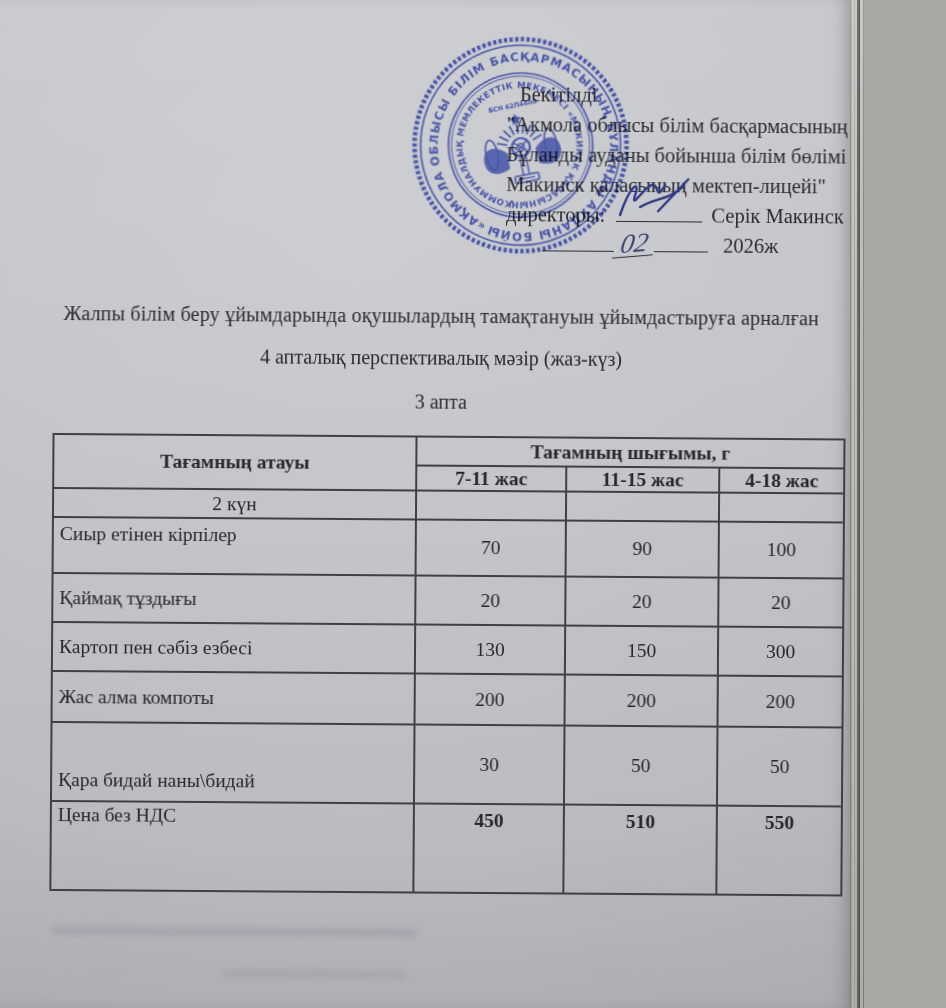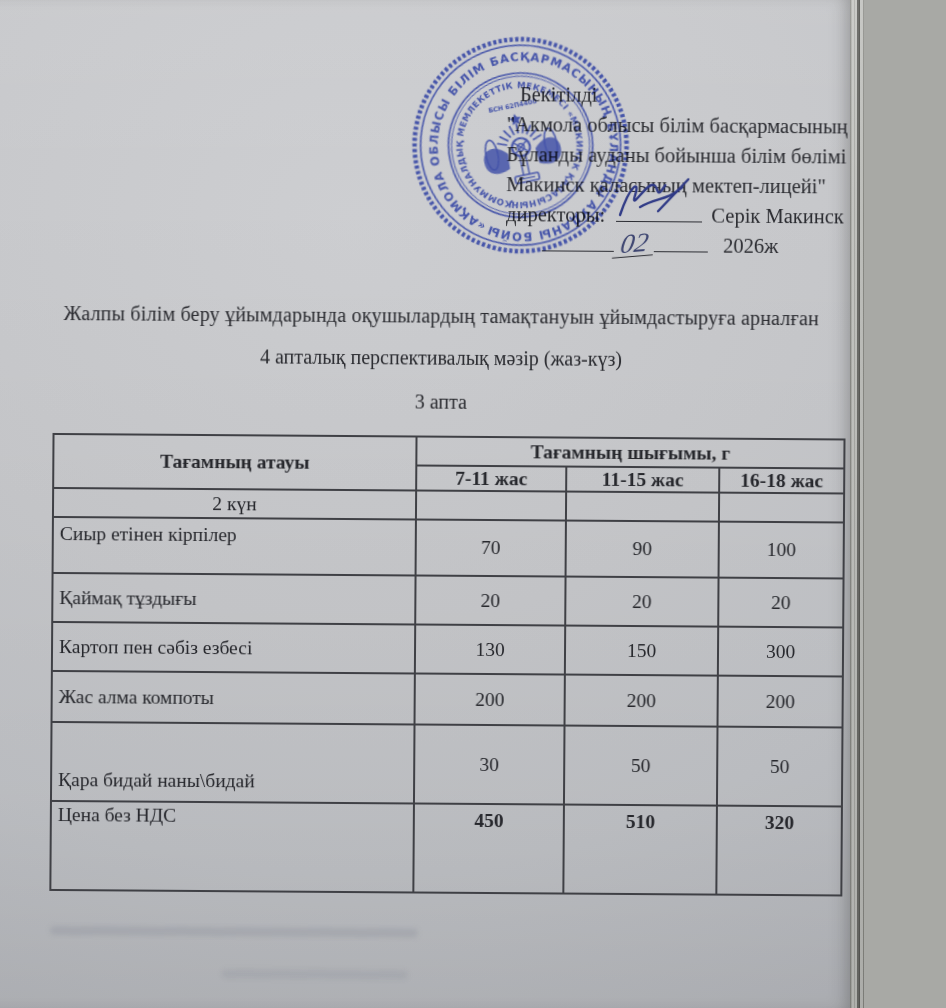"16-18 жас" td.hage { text: 16-18 -> 4-18 }
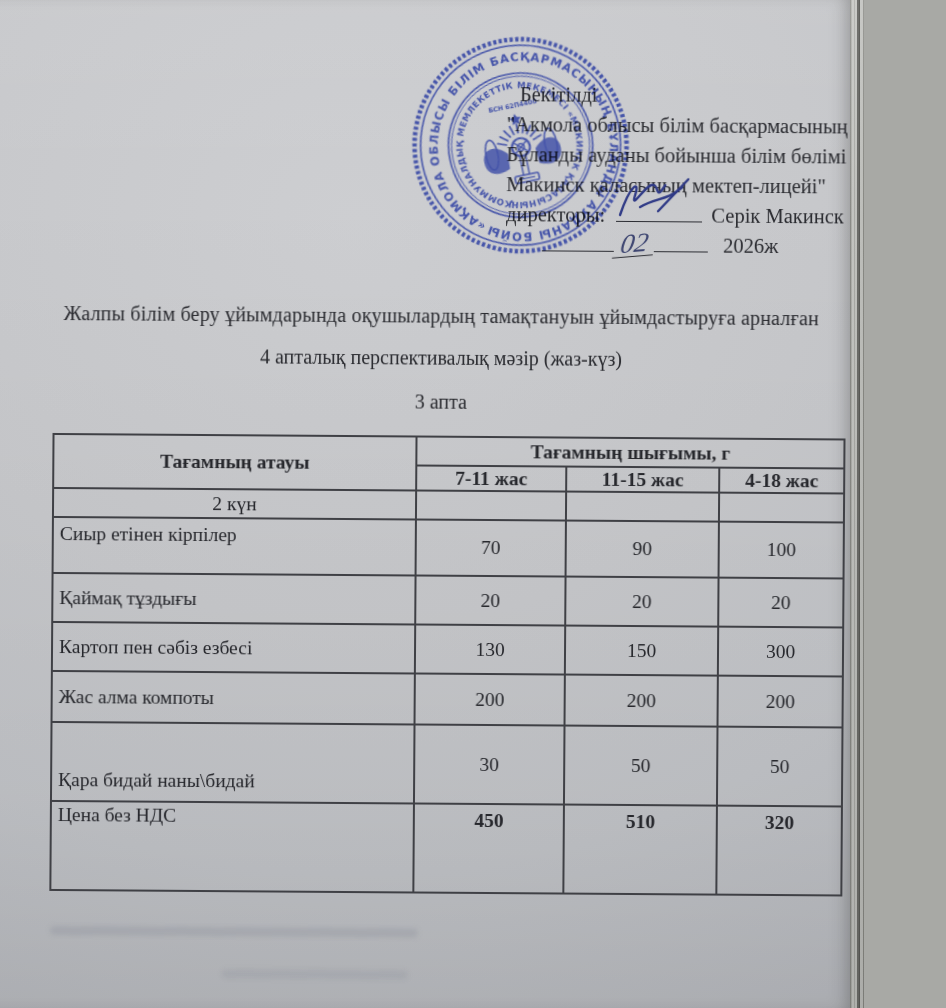"320" td.num { text: 320 -> 550 }
